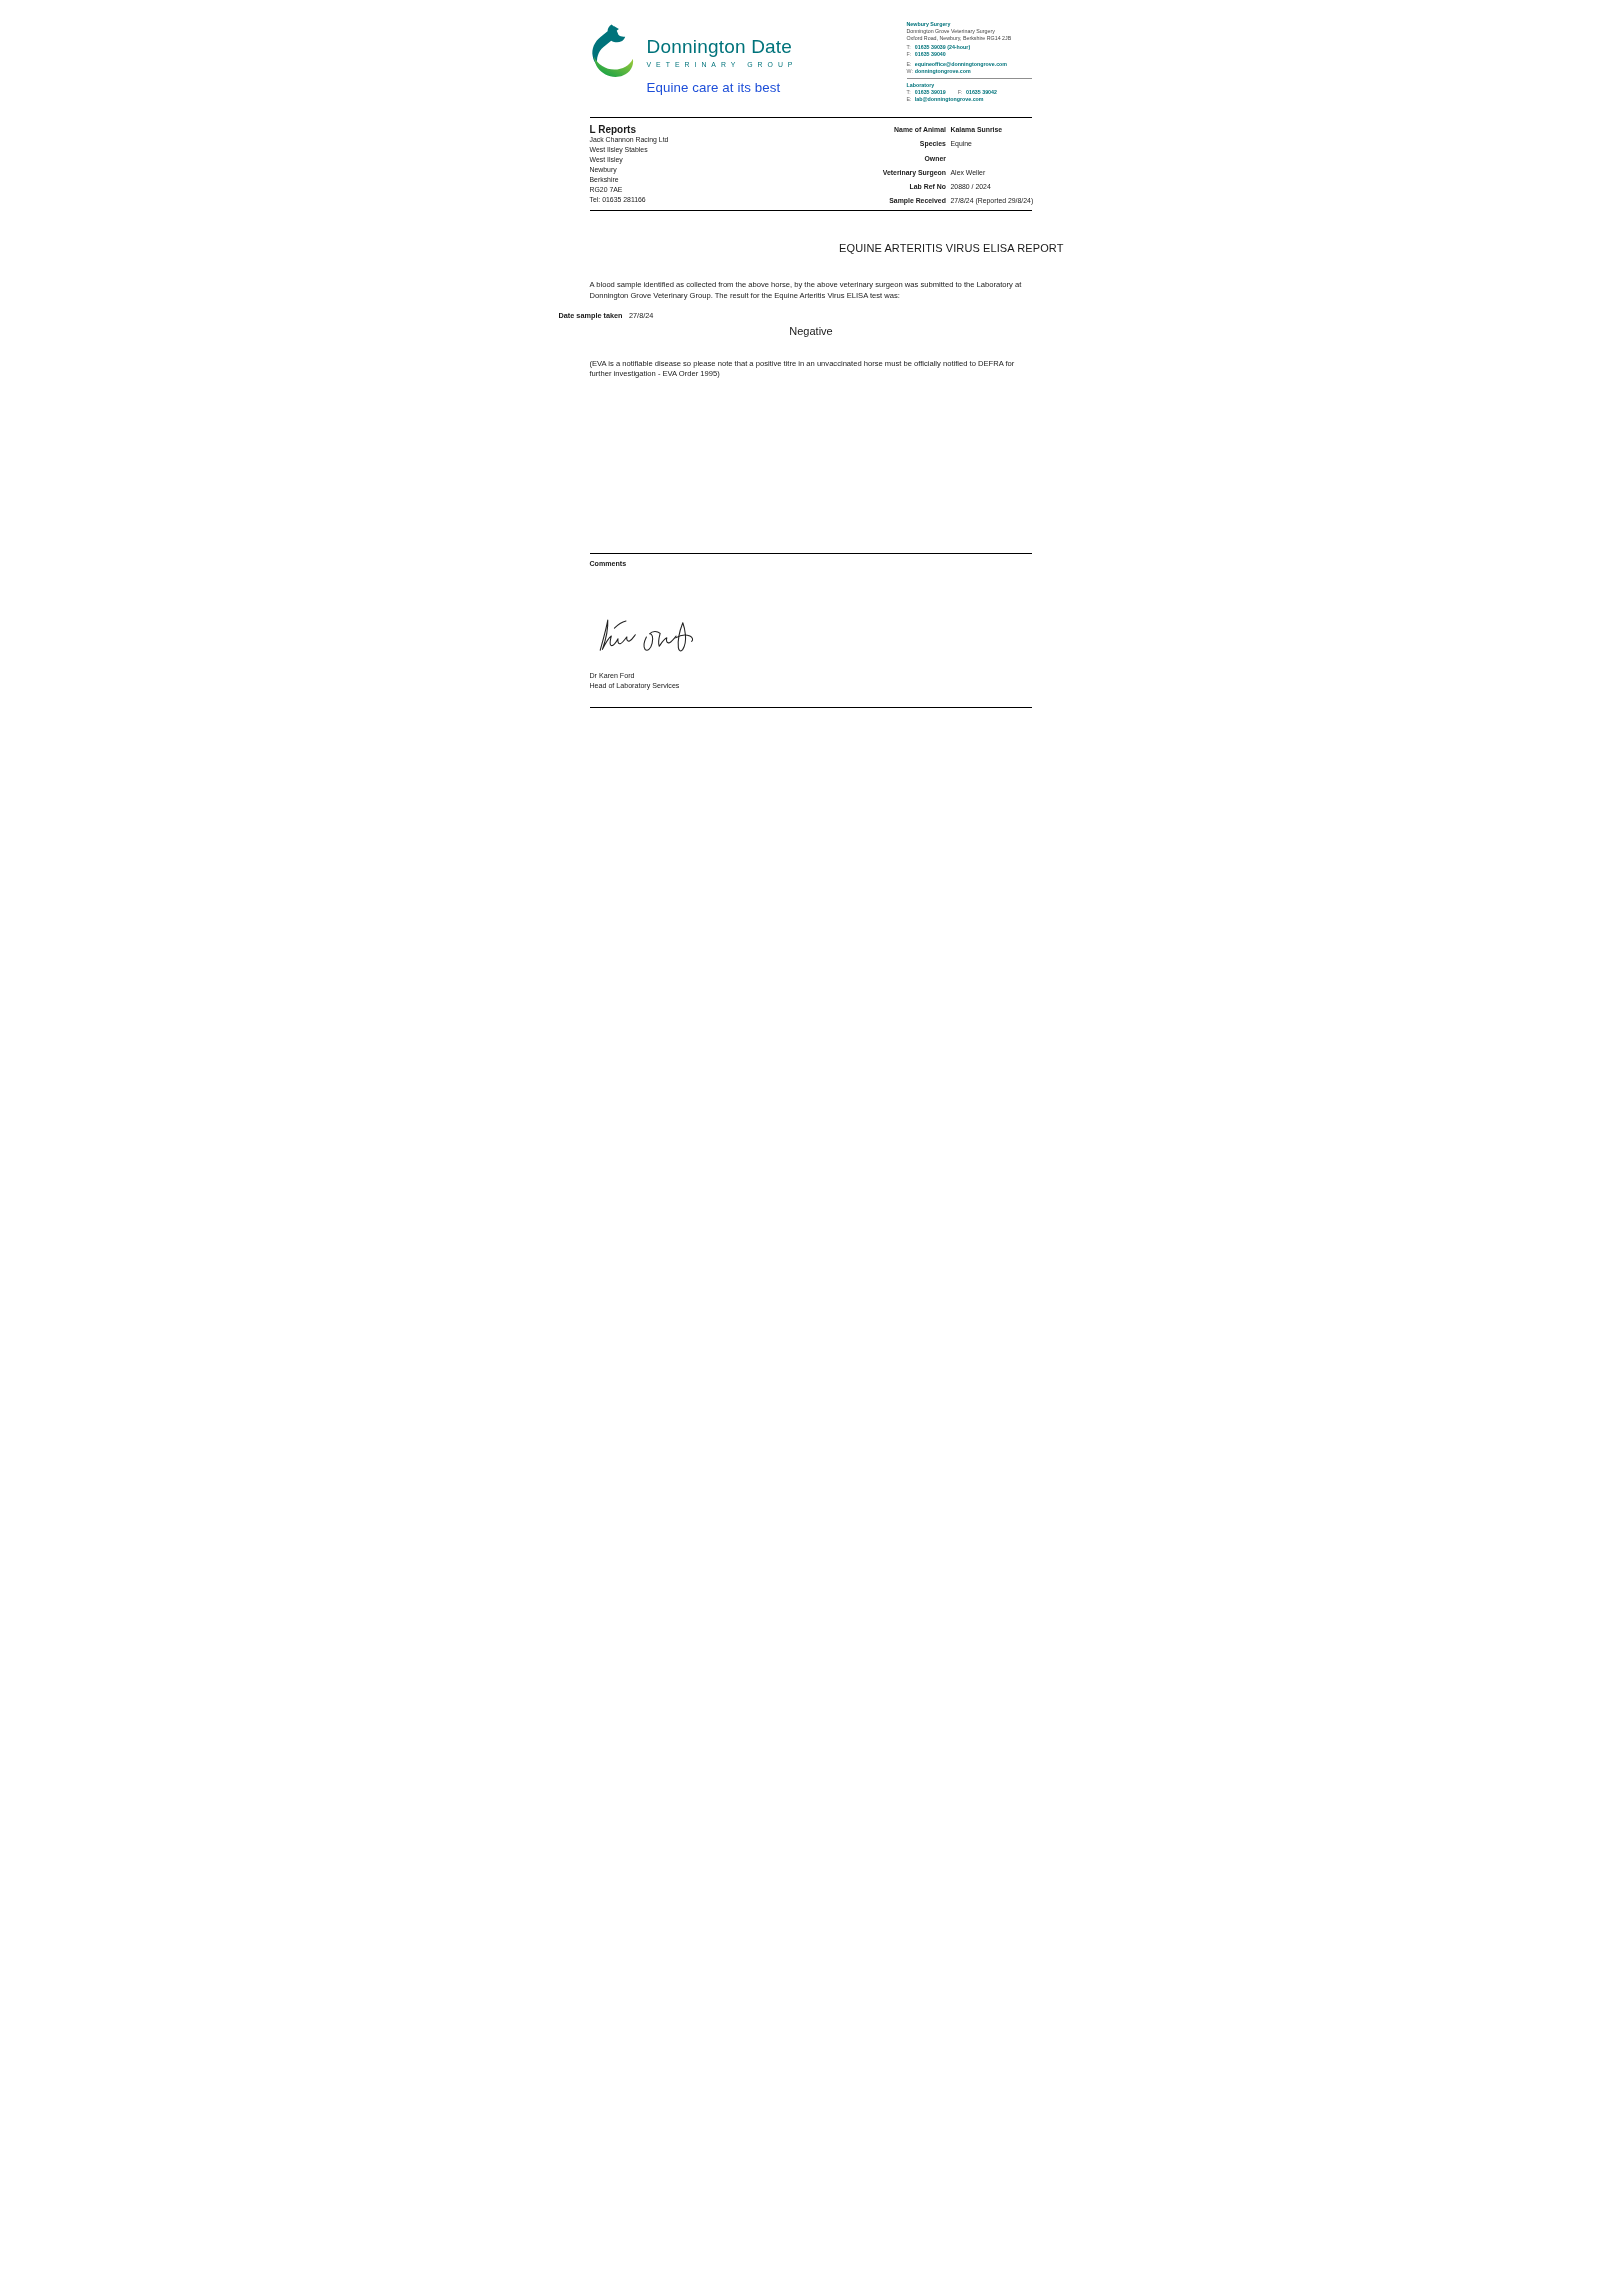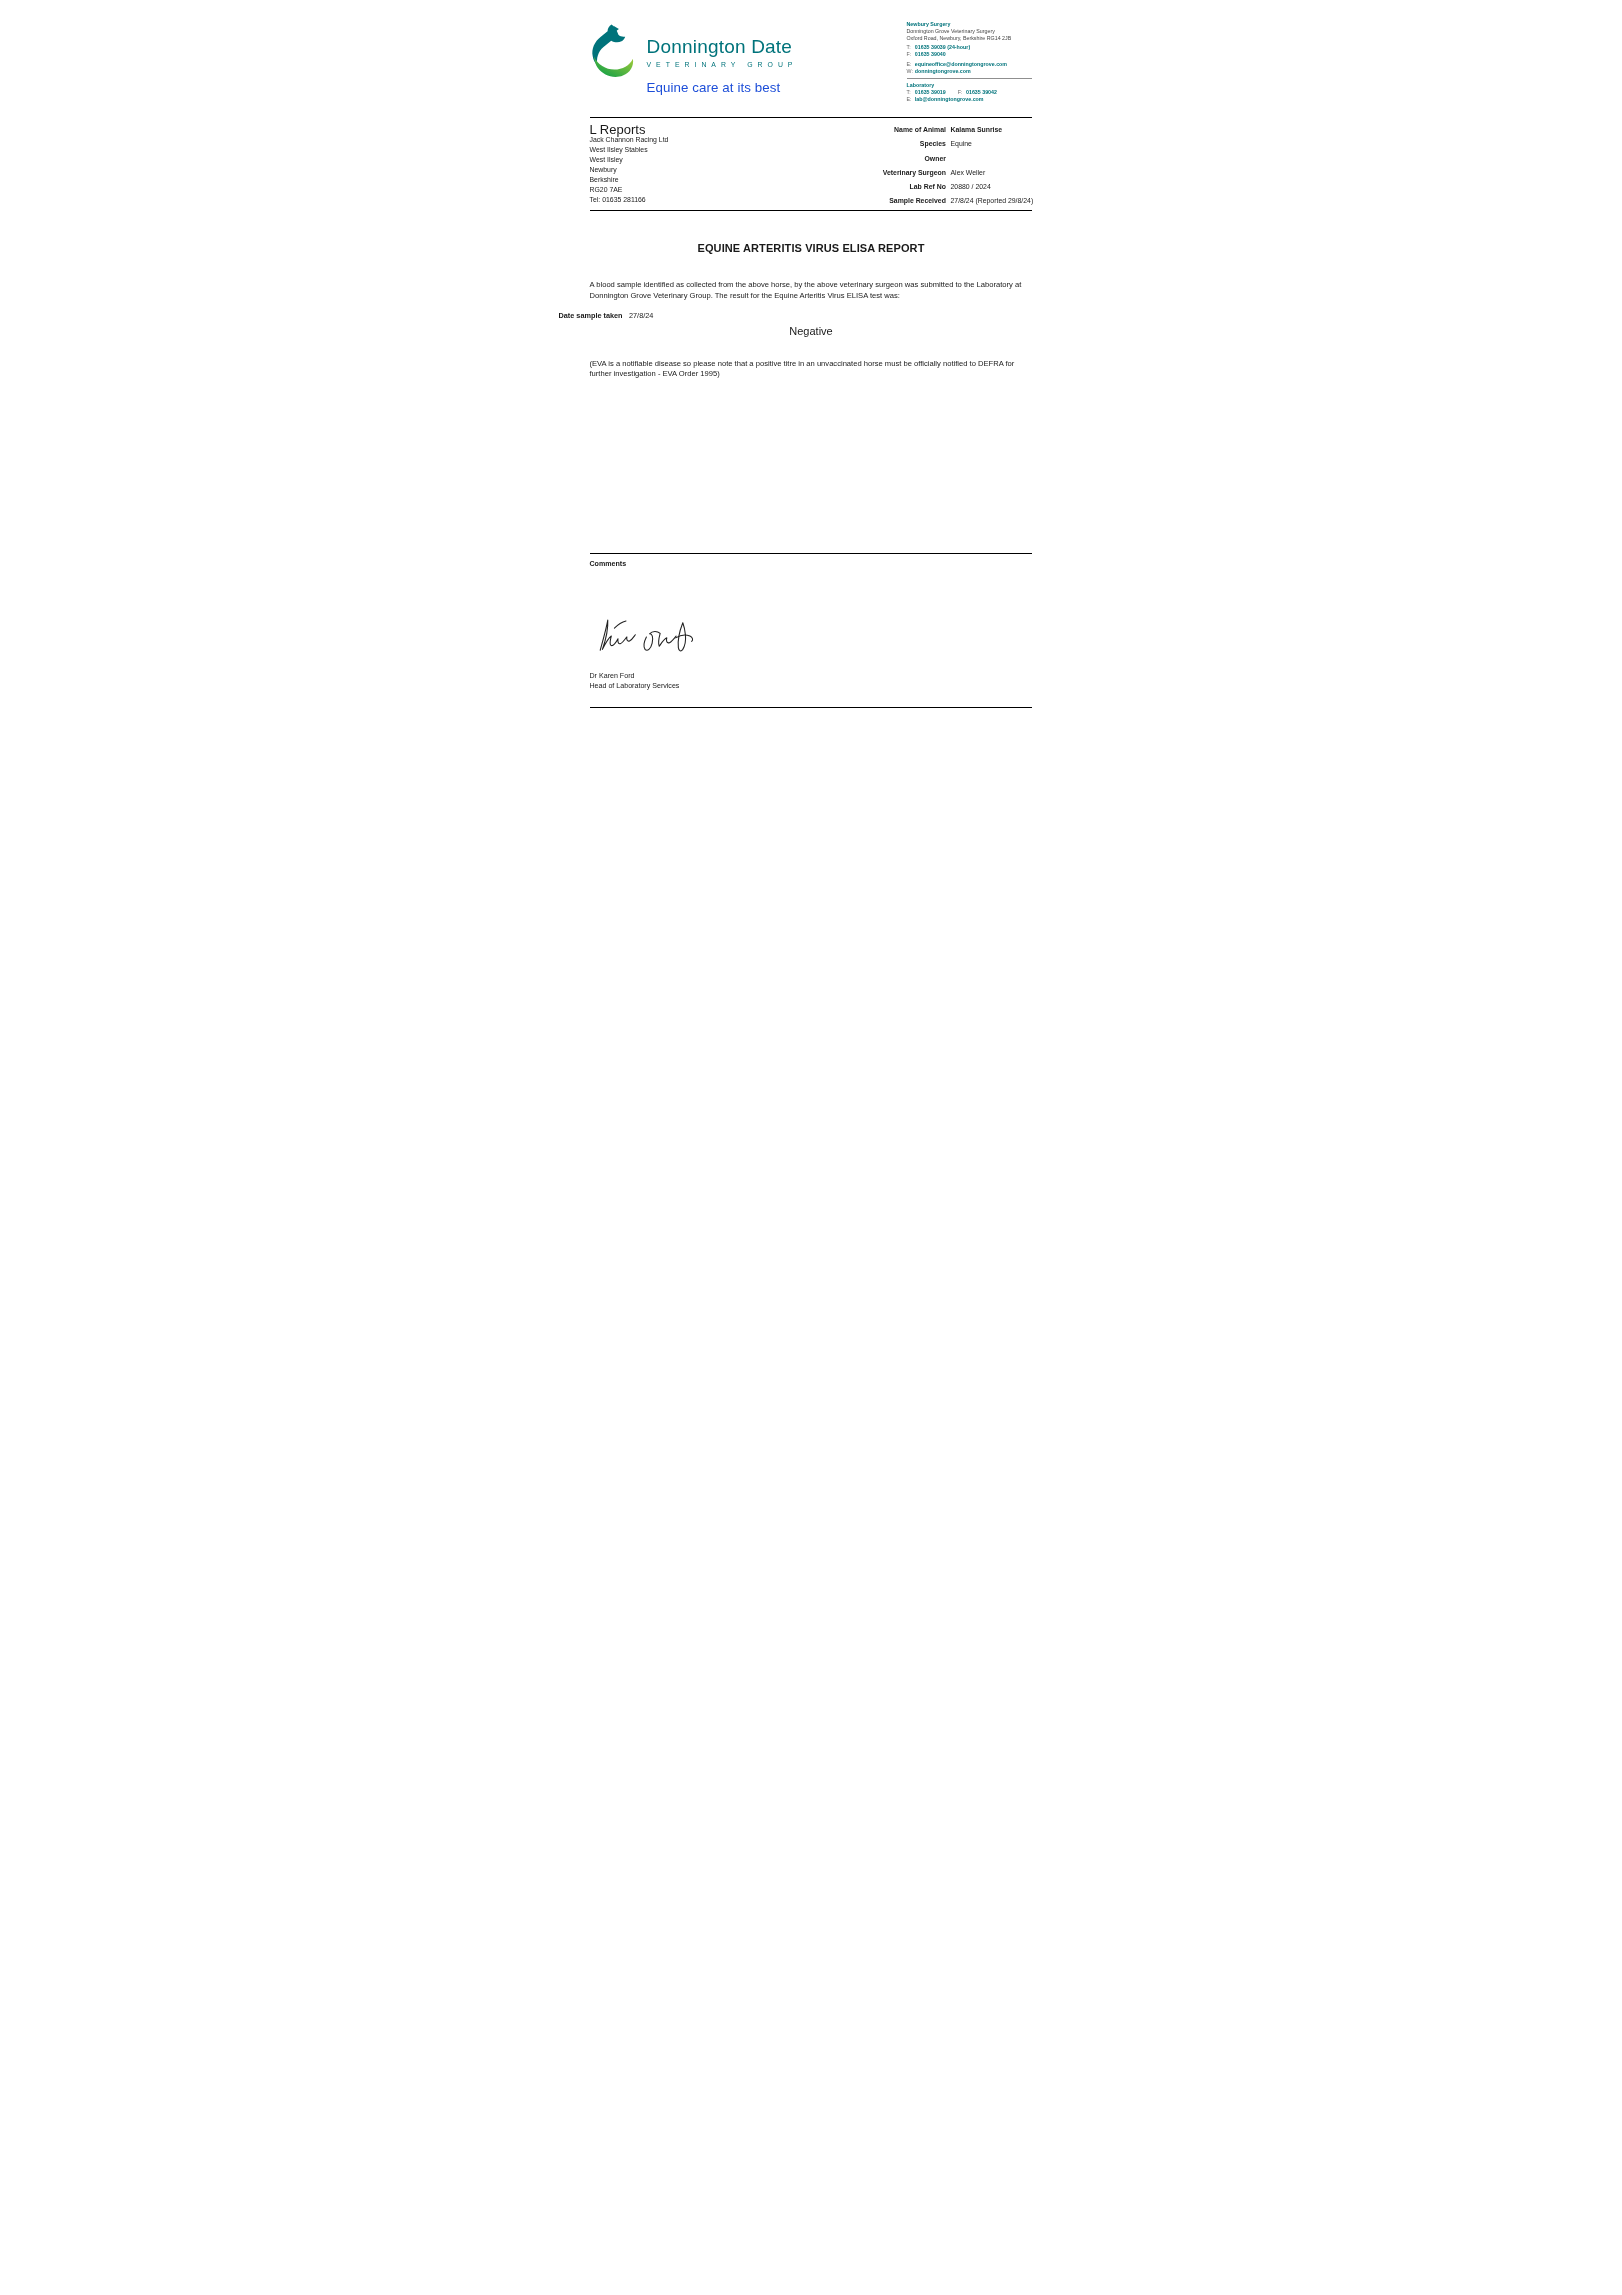"L Reports" .addressee .name { font-size: 13px -> 10px; font-weight: normal -> bold }
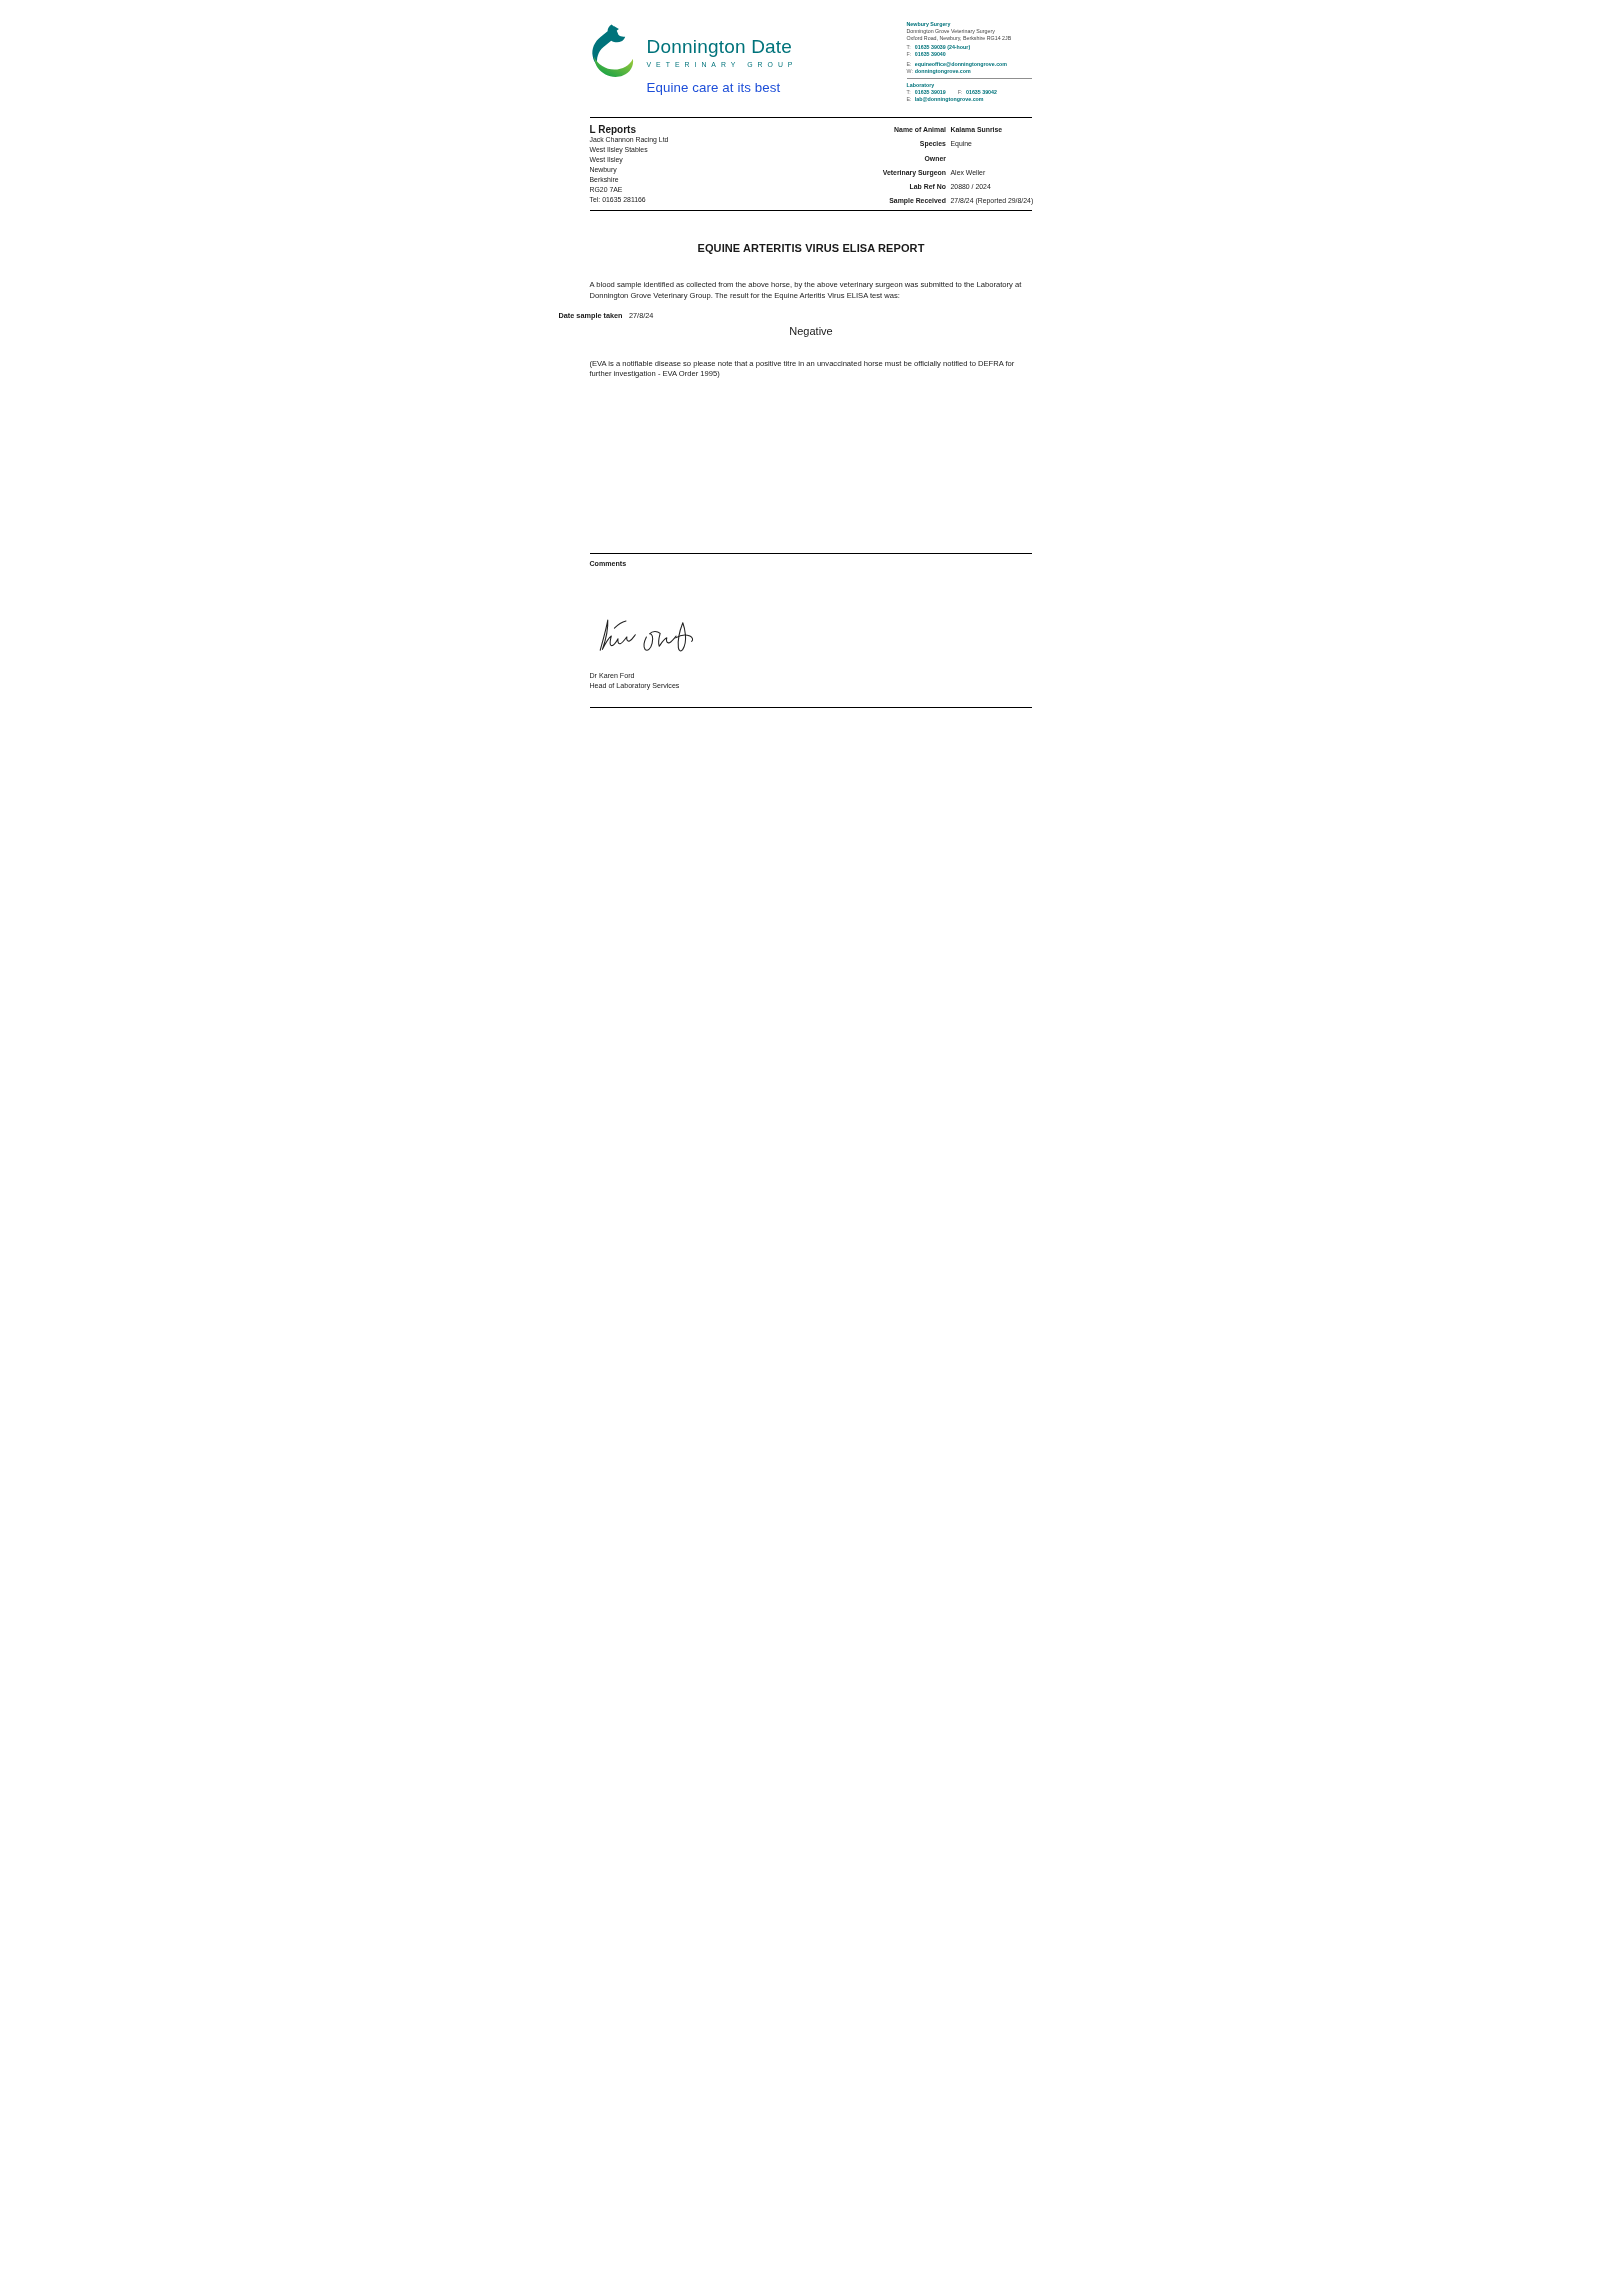"EQUINE ARTERITIS VIRUS ELISA REPORT" .report-title { font-weight: bold -> normal; text-align: center -> right }
